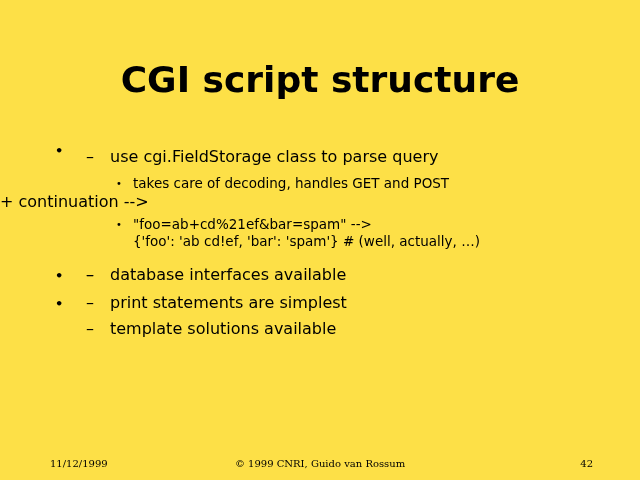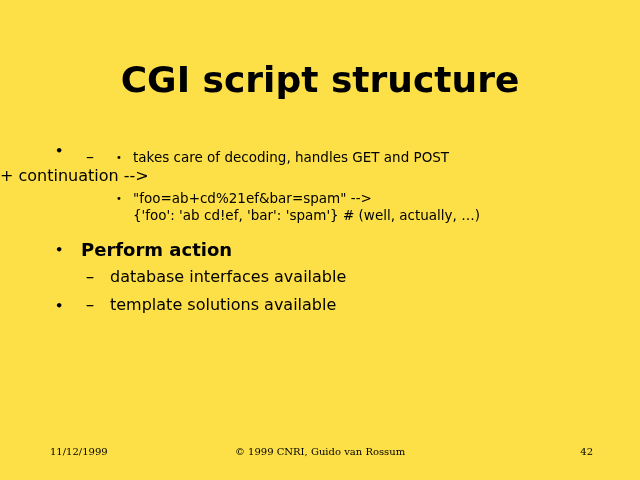"use cgi.FieldStorage class to parse" span.text { html: none -> <span>use cgi.FieldStorage class to parse query</span> }
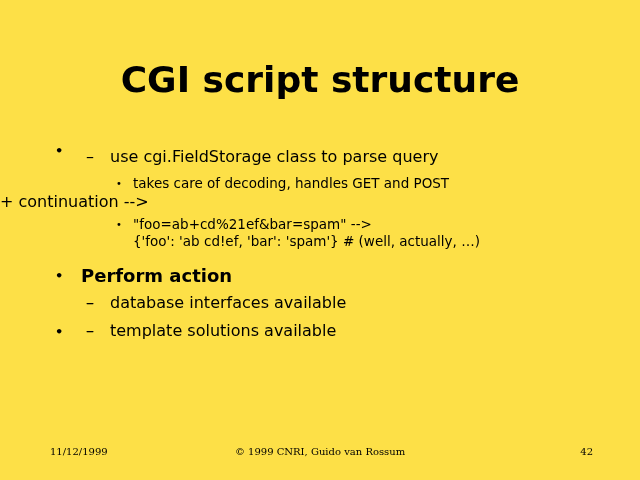"Perform action" span.text { html: <span>Perform action</span> -> none }
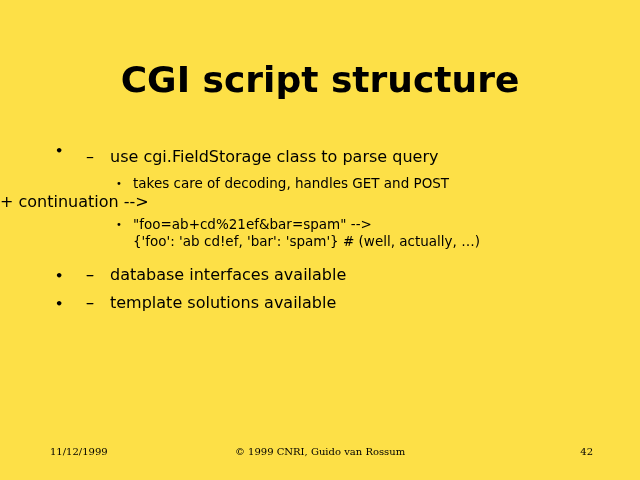"print statements are simplest" span.text { html: none -> <span>print statements are simplest</span> }
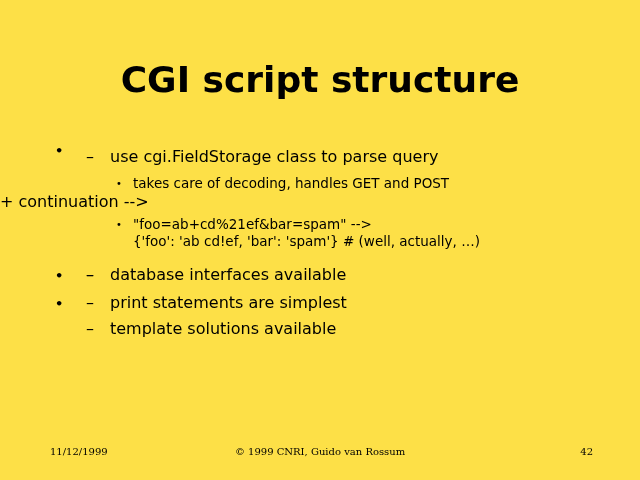"11/12/1999" .footer { top: 445px -> 457px }
